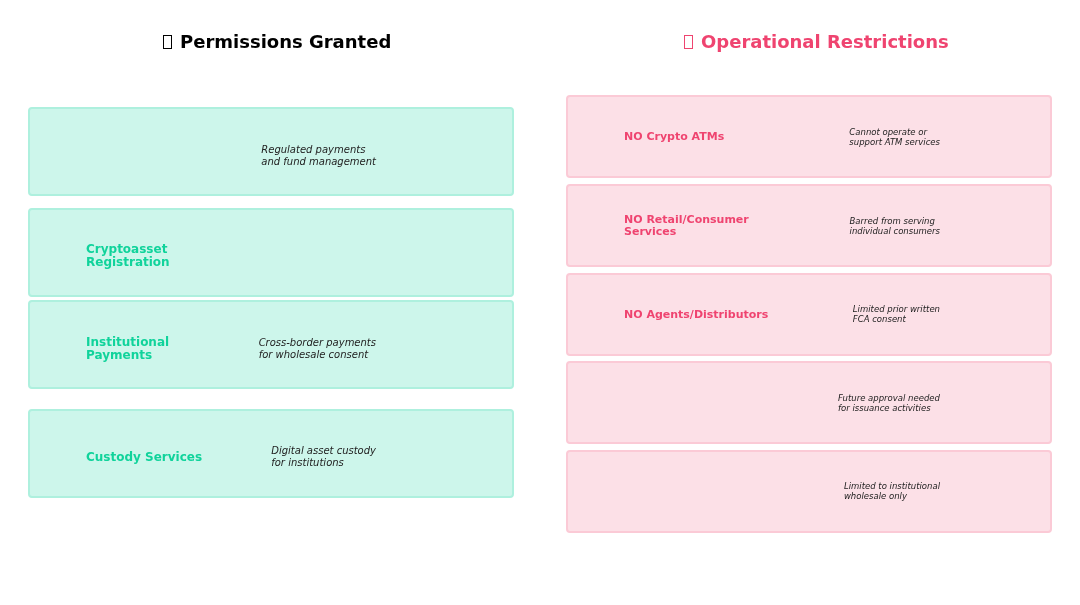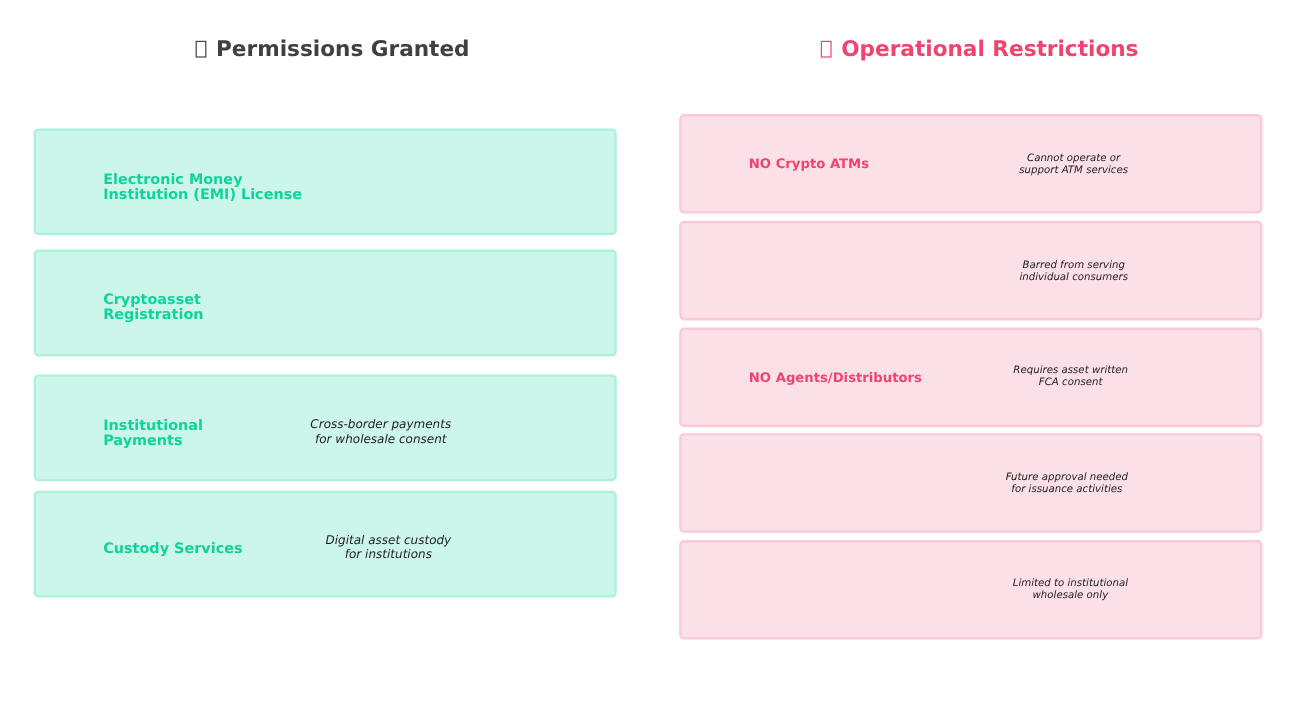"Permissions Granted" #h-left { color: #404040 -> #000000 }
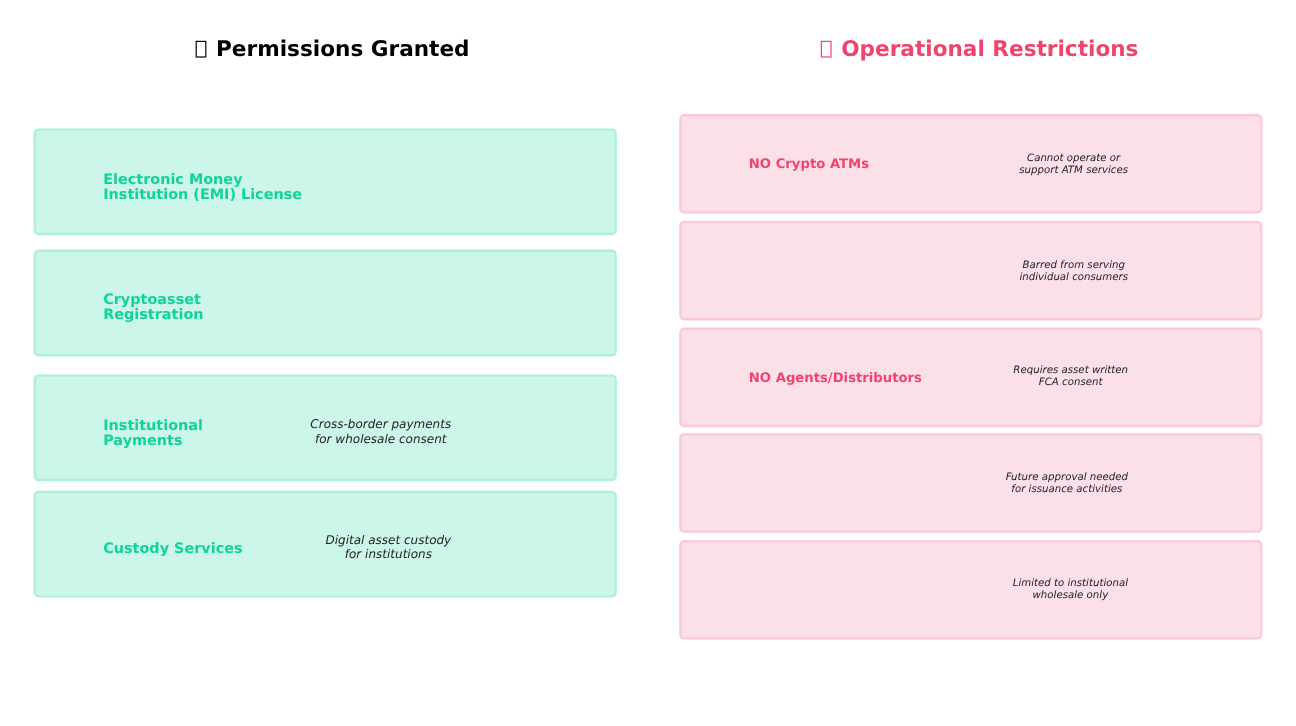"Cannot operate or" .desc { text-align: center -> left }
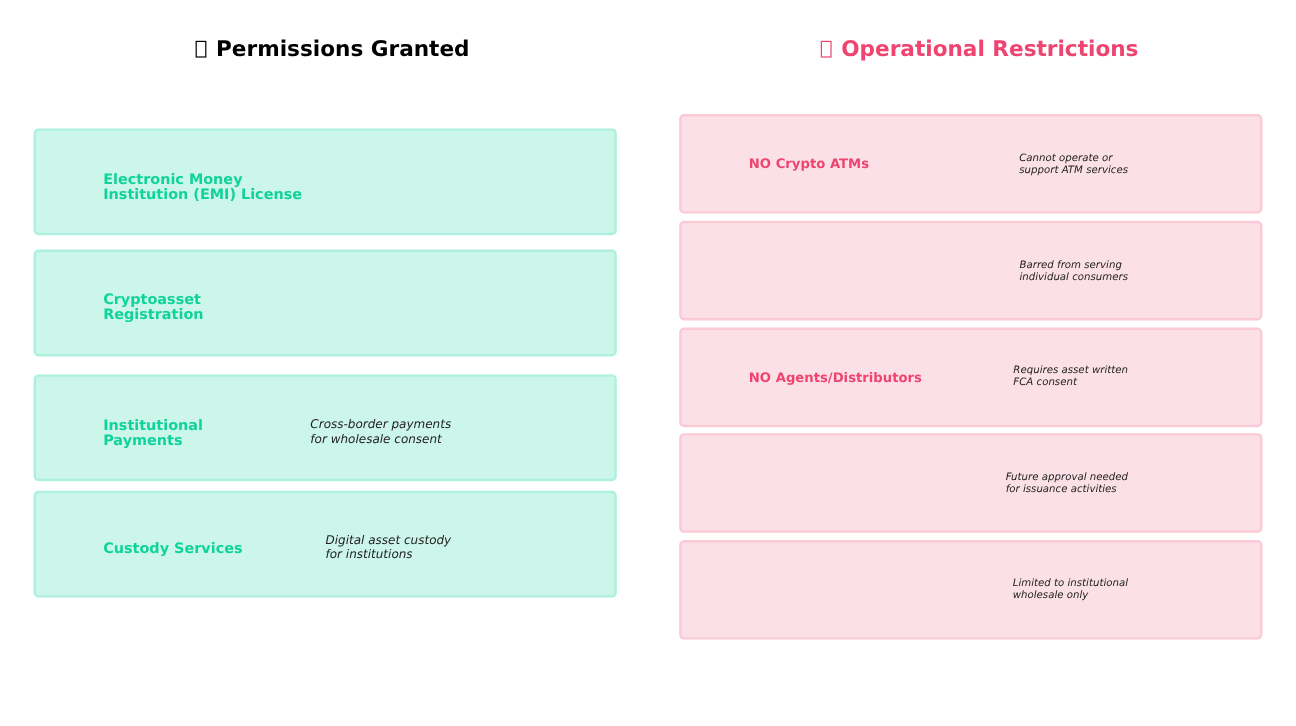"Electronic Money" div.title { html: <div>Electronic Money Institution (EMI) License</div> -> none }
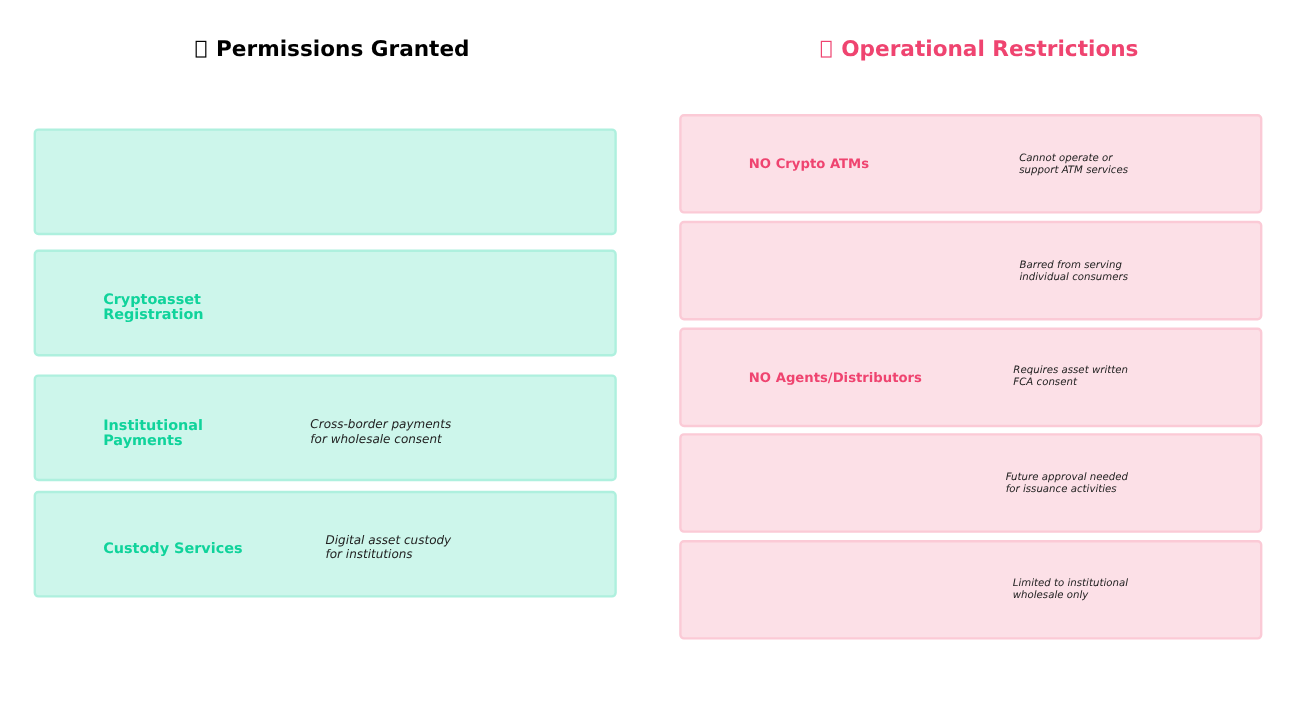"Regulated payments" div.desc { html: none -> <div>Regulated payments and fund management</div> }
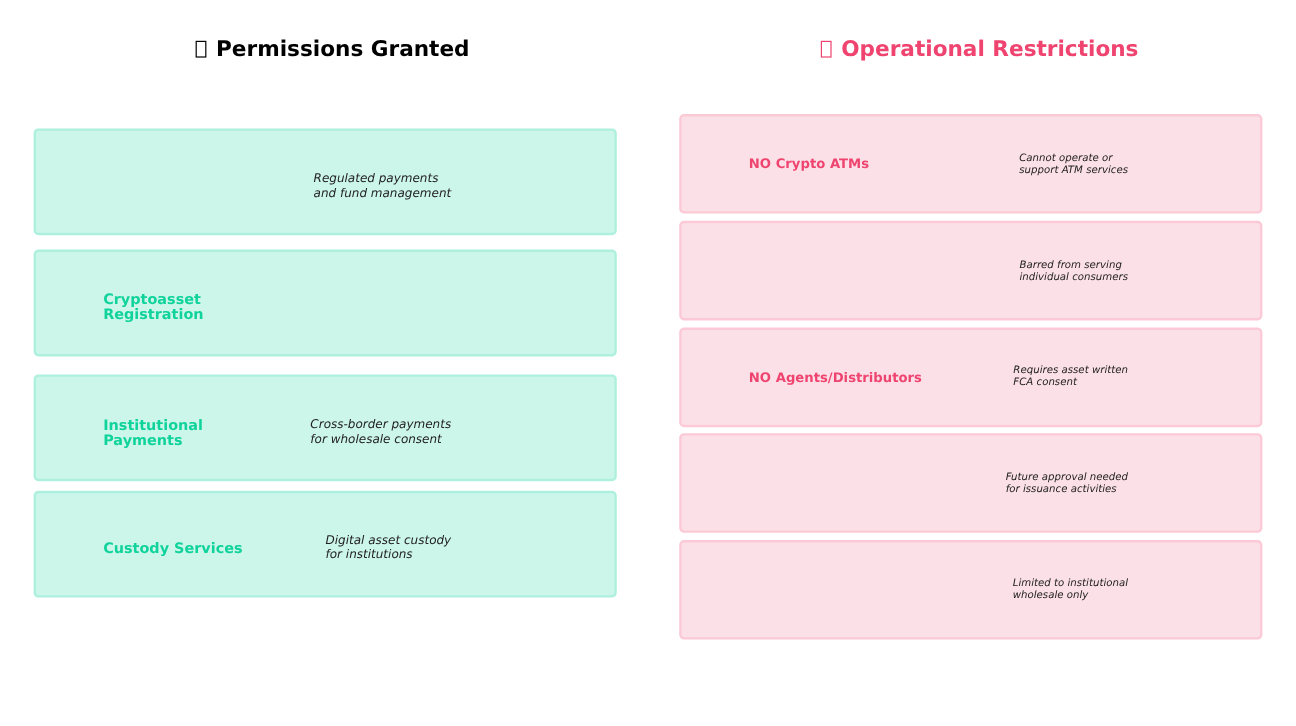"NO Retail/Consumer" div.title { html: none -> <div>NO Retail/Consumer Services</div> }
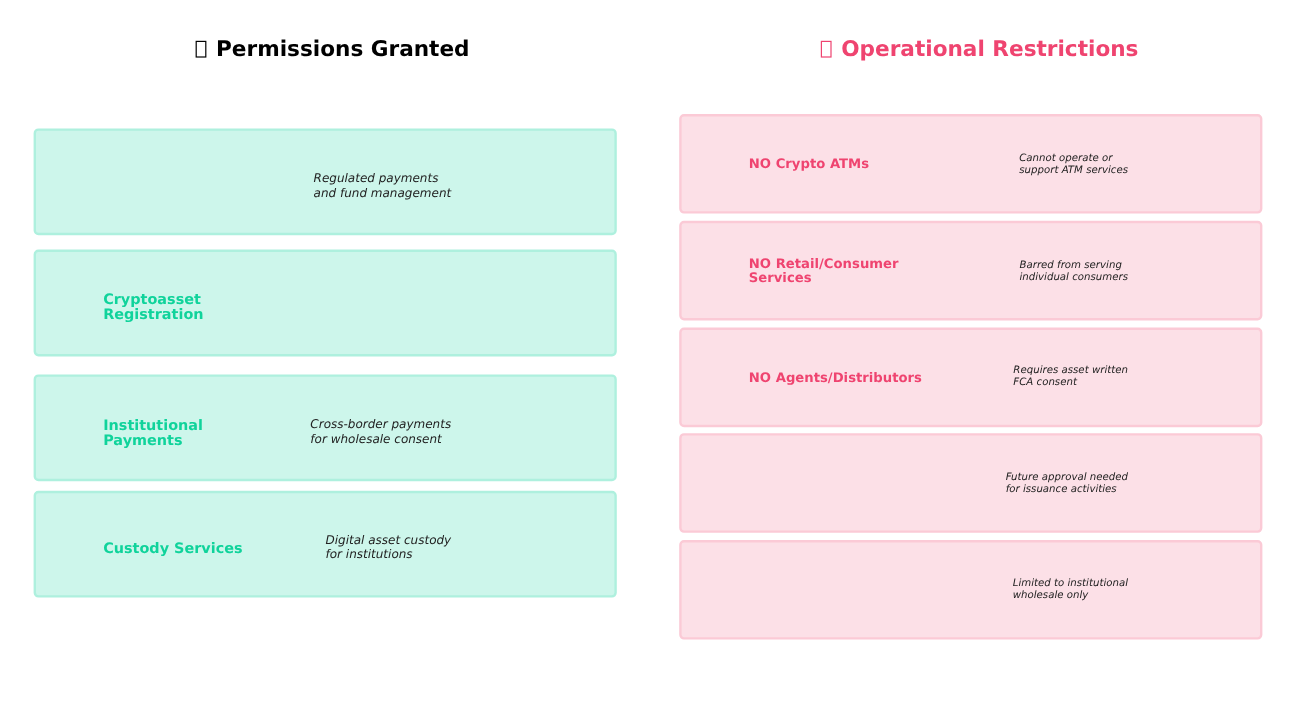"Requires asset written" div.desc { text: Requires asset -> Limited prior }
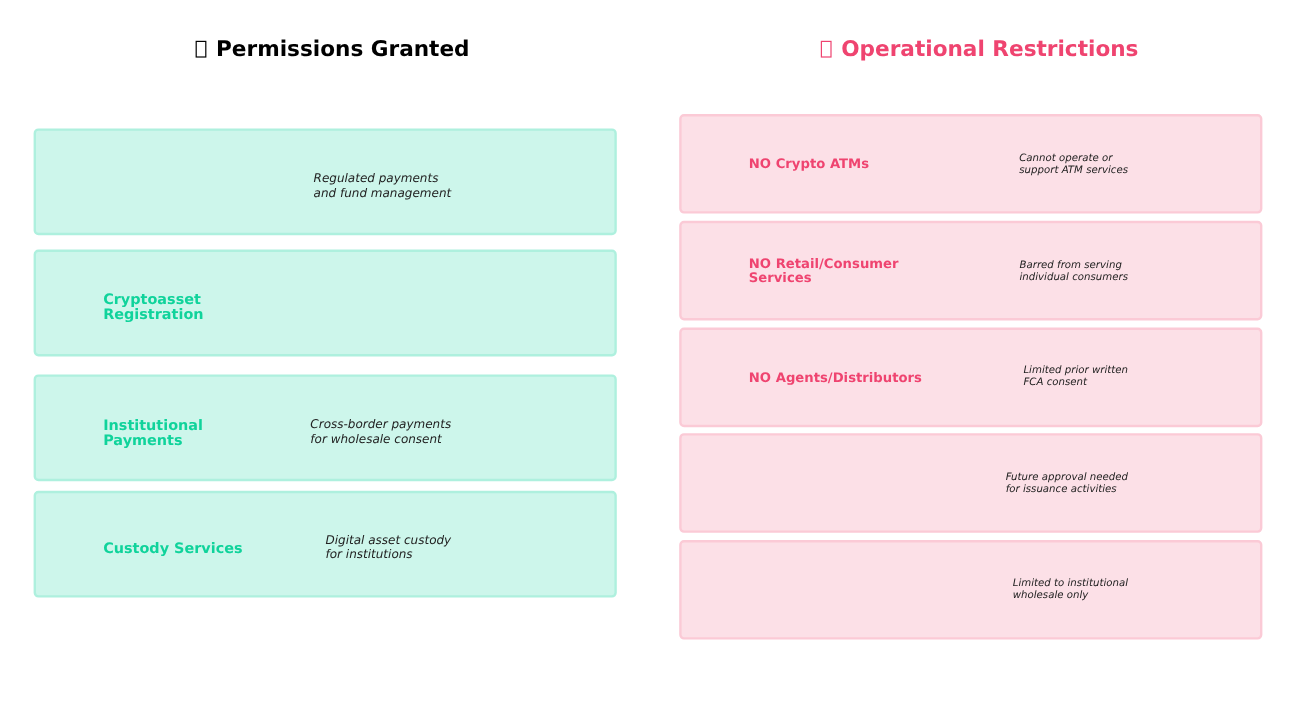"Institutional" div.box { top: 312px -> 300px }
